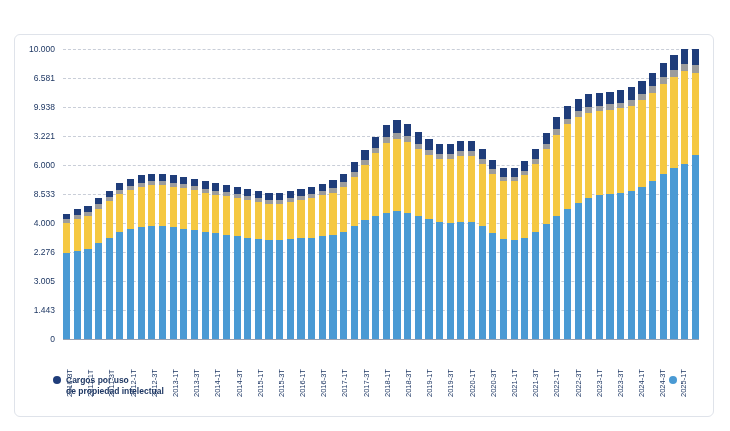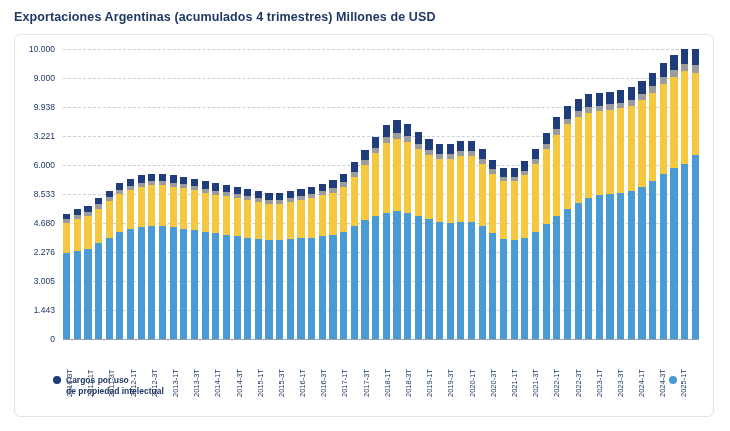"Exportaciones Argentinas (acumulados 4" div.chart-title { html: <div>Exportaciones Argentinas (acumulados 4 trimestres) Millones de USD</div> -> none }
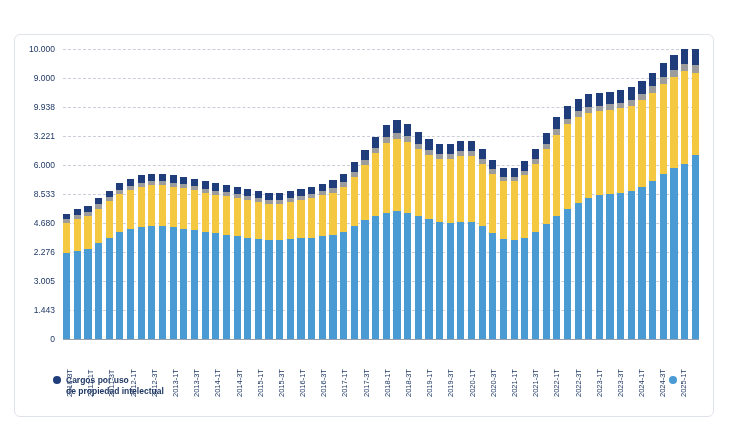"9.000" div.ylabel { text: 9.000 -> 6.581 }
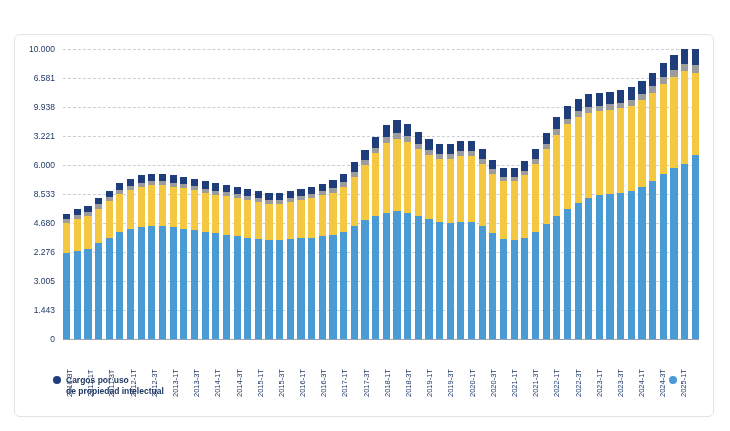"4.680" div.ylabel { text: 4.680 -> 4.000 }
